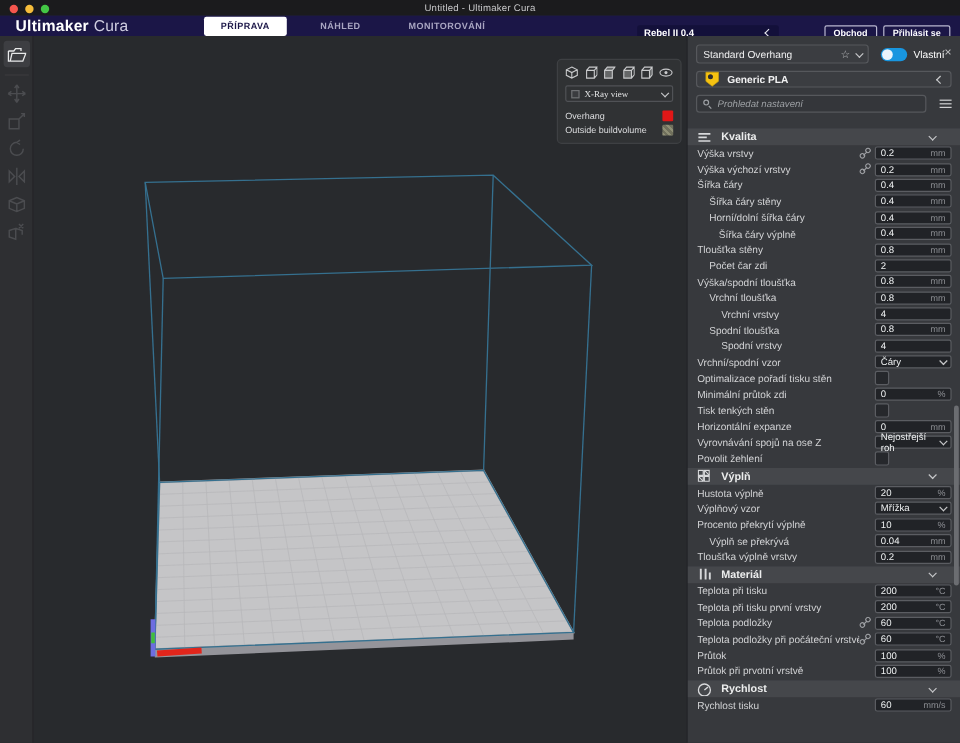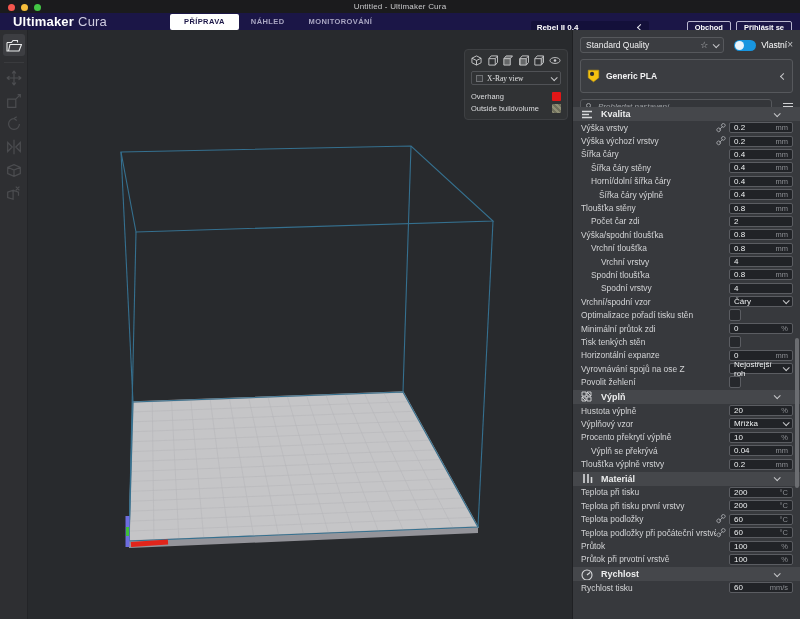"PŘÍPRAVA" .tabs { gap: 0 -> 16px }
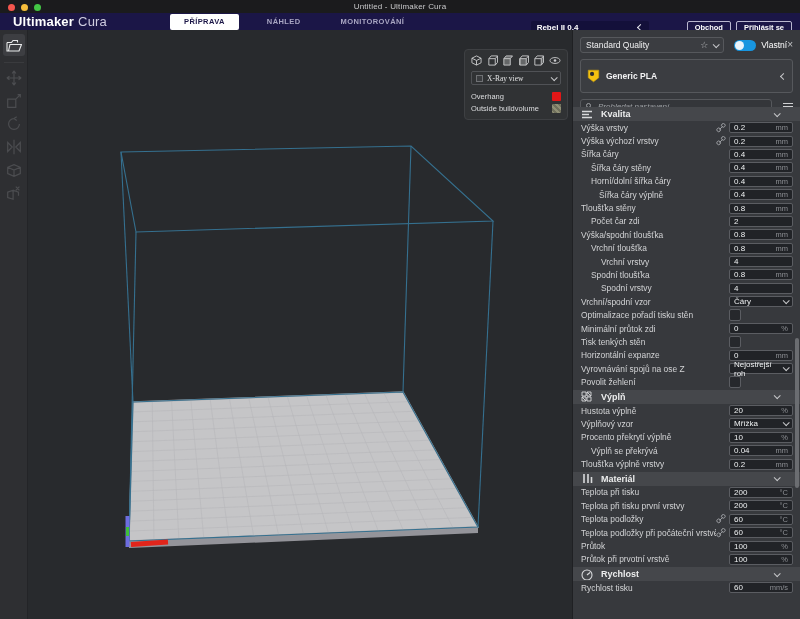"Standard Quality" span.profile-name { text: Quality -> Overhang }
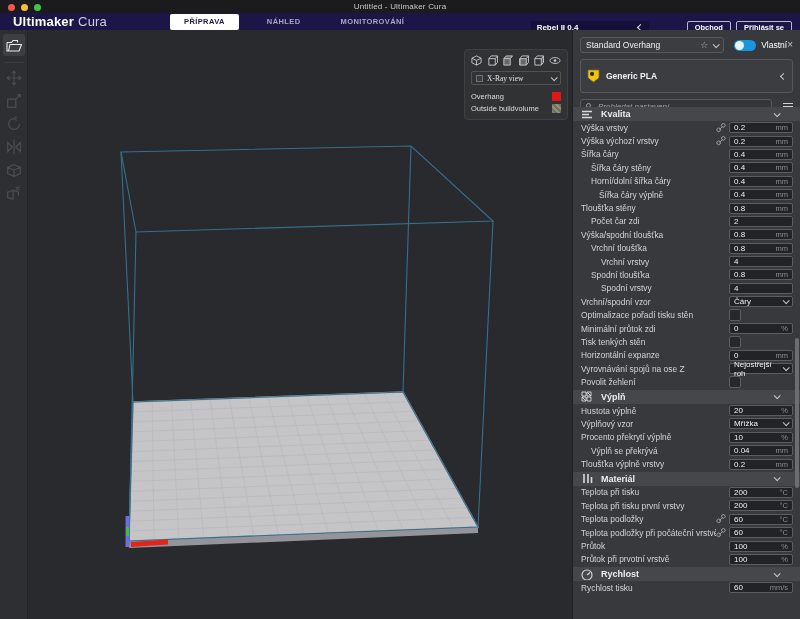"Generic PLA" .material-box { height: 34px -> 14px }
